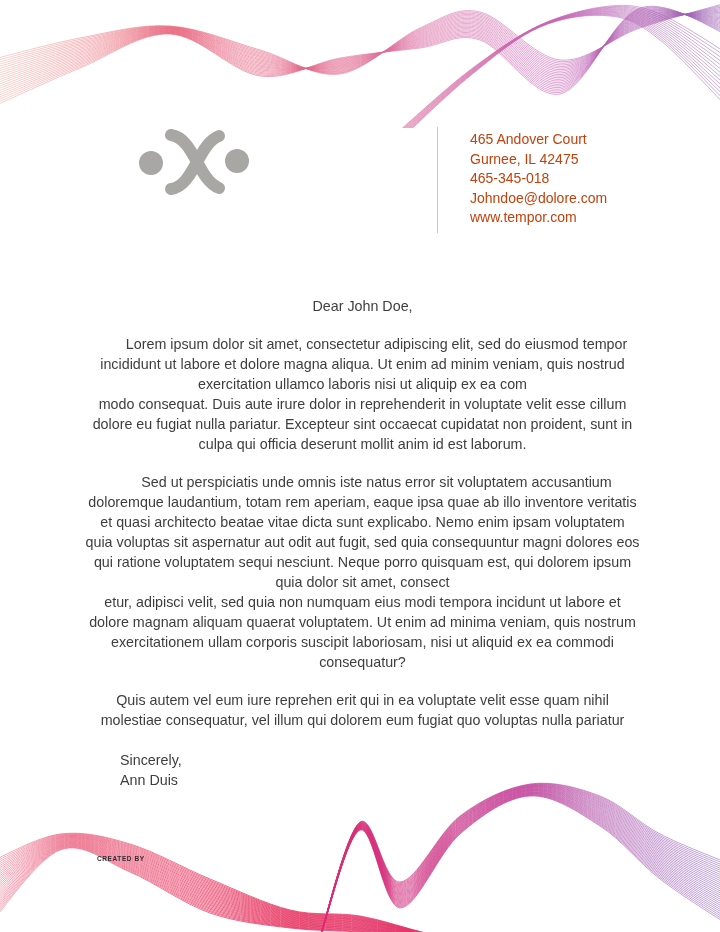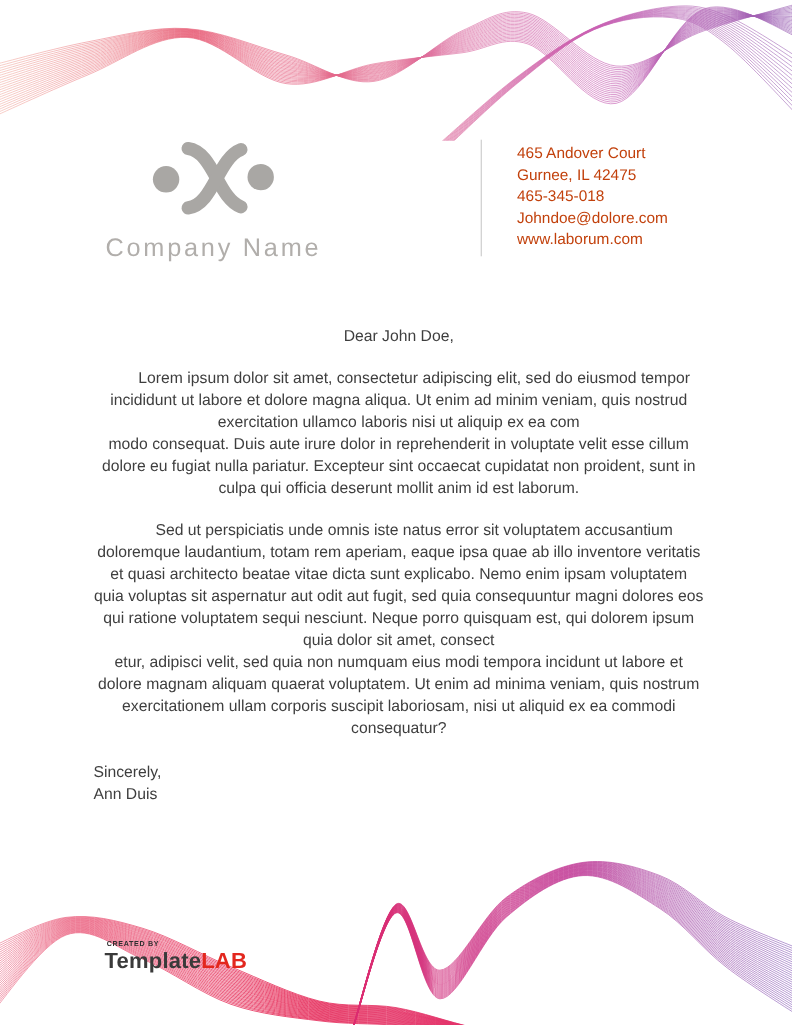"Company Name" div.company-name { html: <div>Company Name</div> -> none }
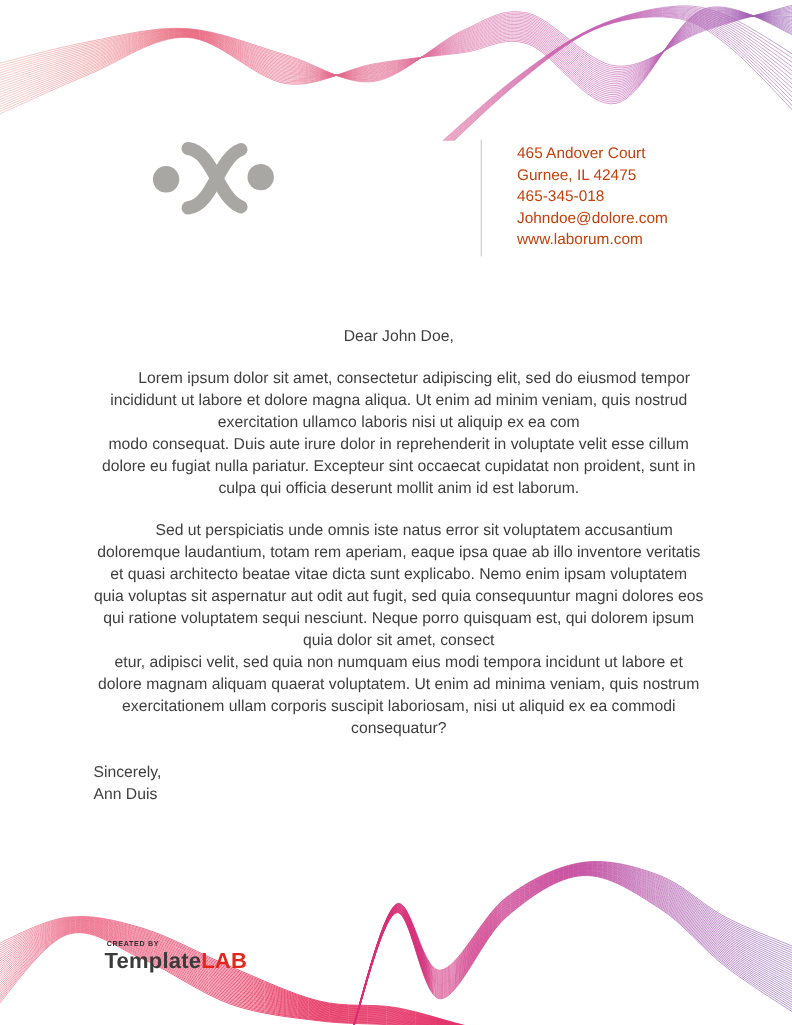"www.laborum.com" div { text: www.laborum.com -> www.tempor.com }
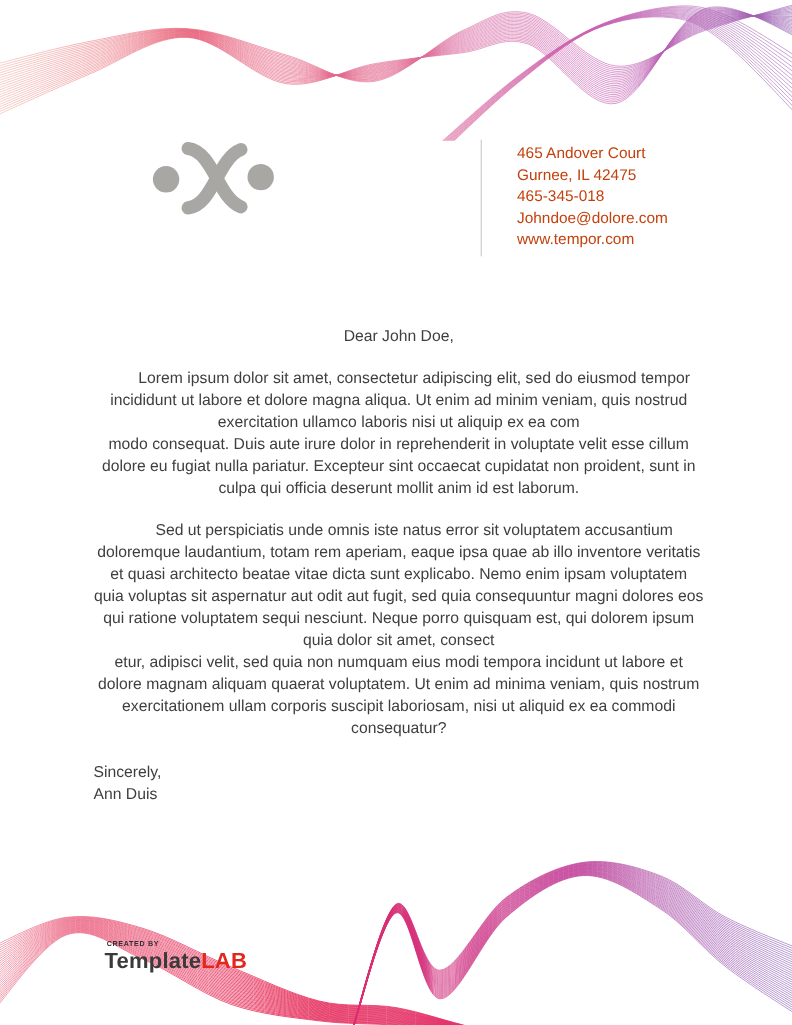"Quis autem vel eum iure" p { html: none -> <p>Quis autem vel eum iure reprehen erit qui in ea voluptate velit esse quam nihil molestiae consequatur, vel illum qui dolorem eum fugiat quo voluptas nulla pariatur</p> }
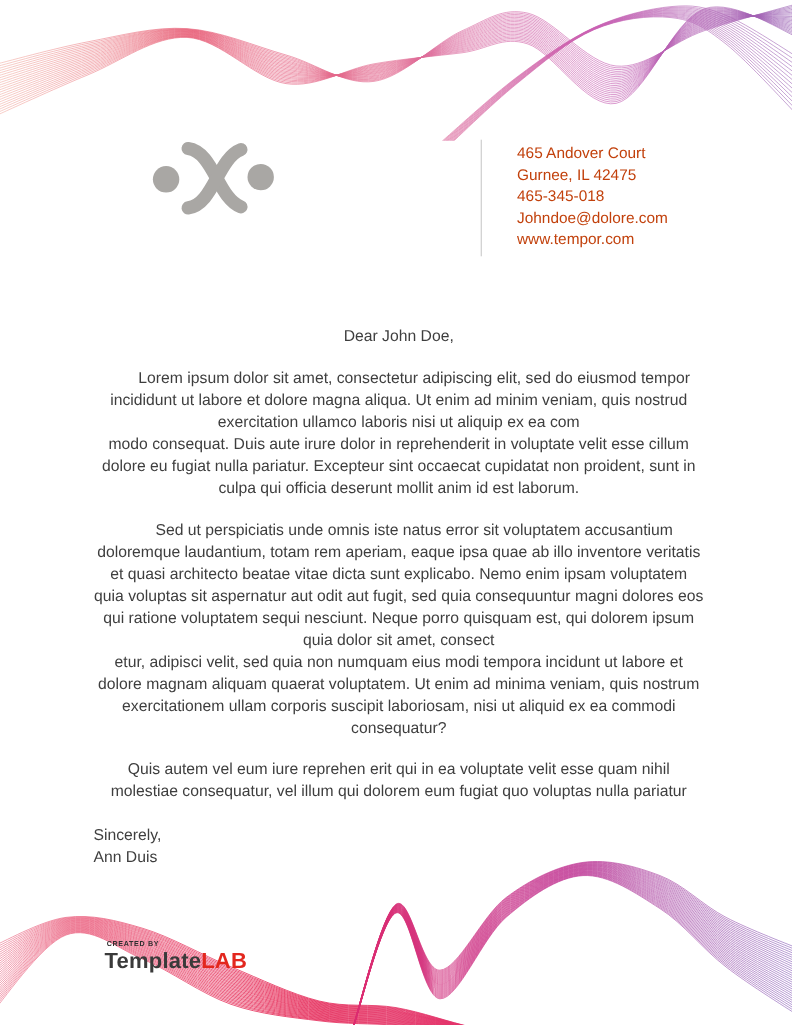"Sincerely," .closing-block div { margin-left: none -> 35px }
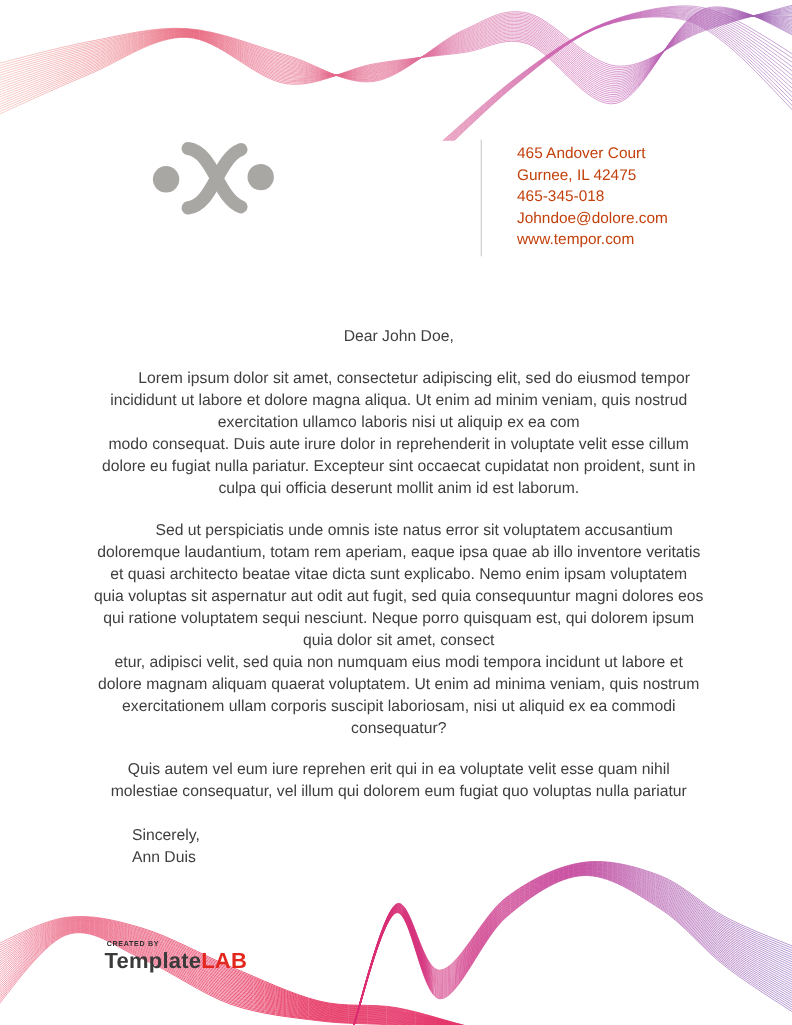"TemplateLAB" span.wm-brand { html: <span><span>Template</span><span>LAB</span></span> -> none }
